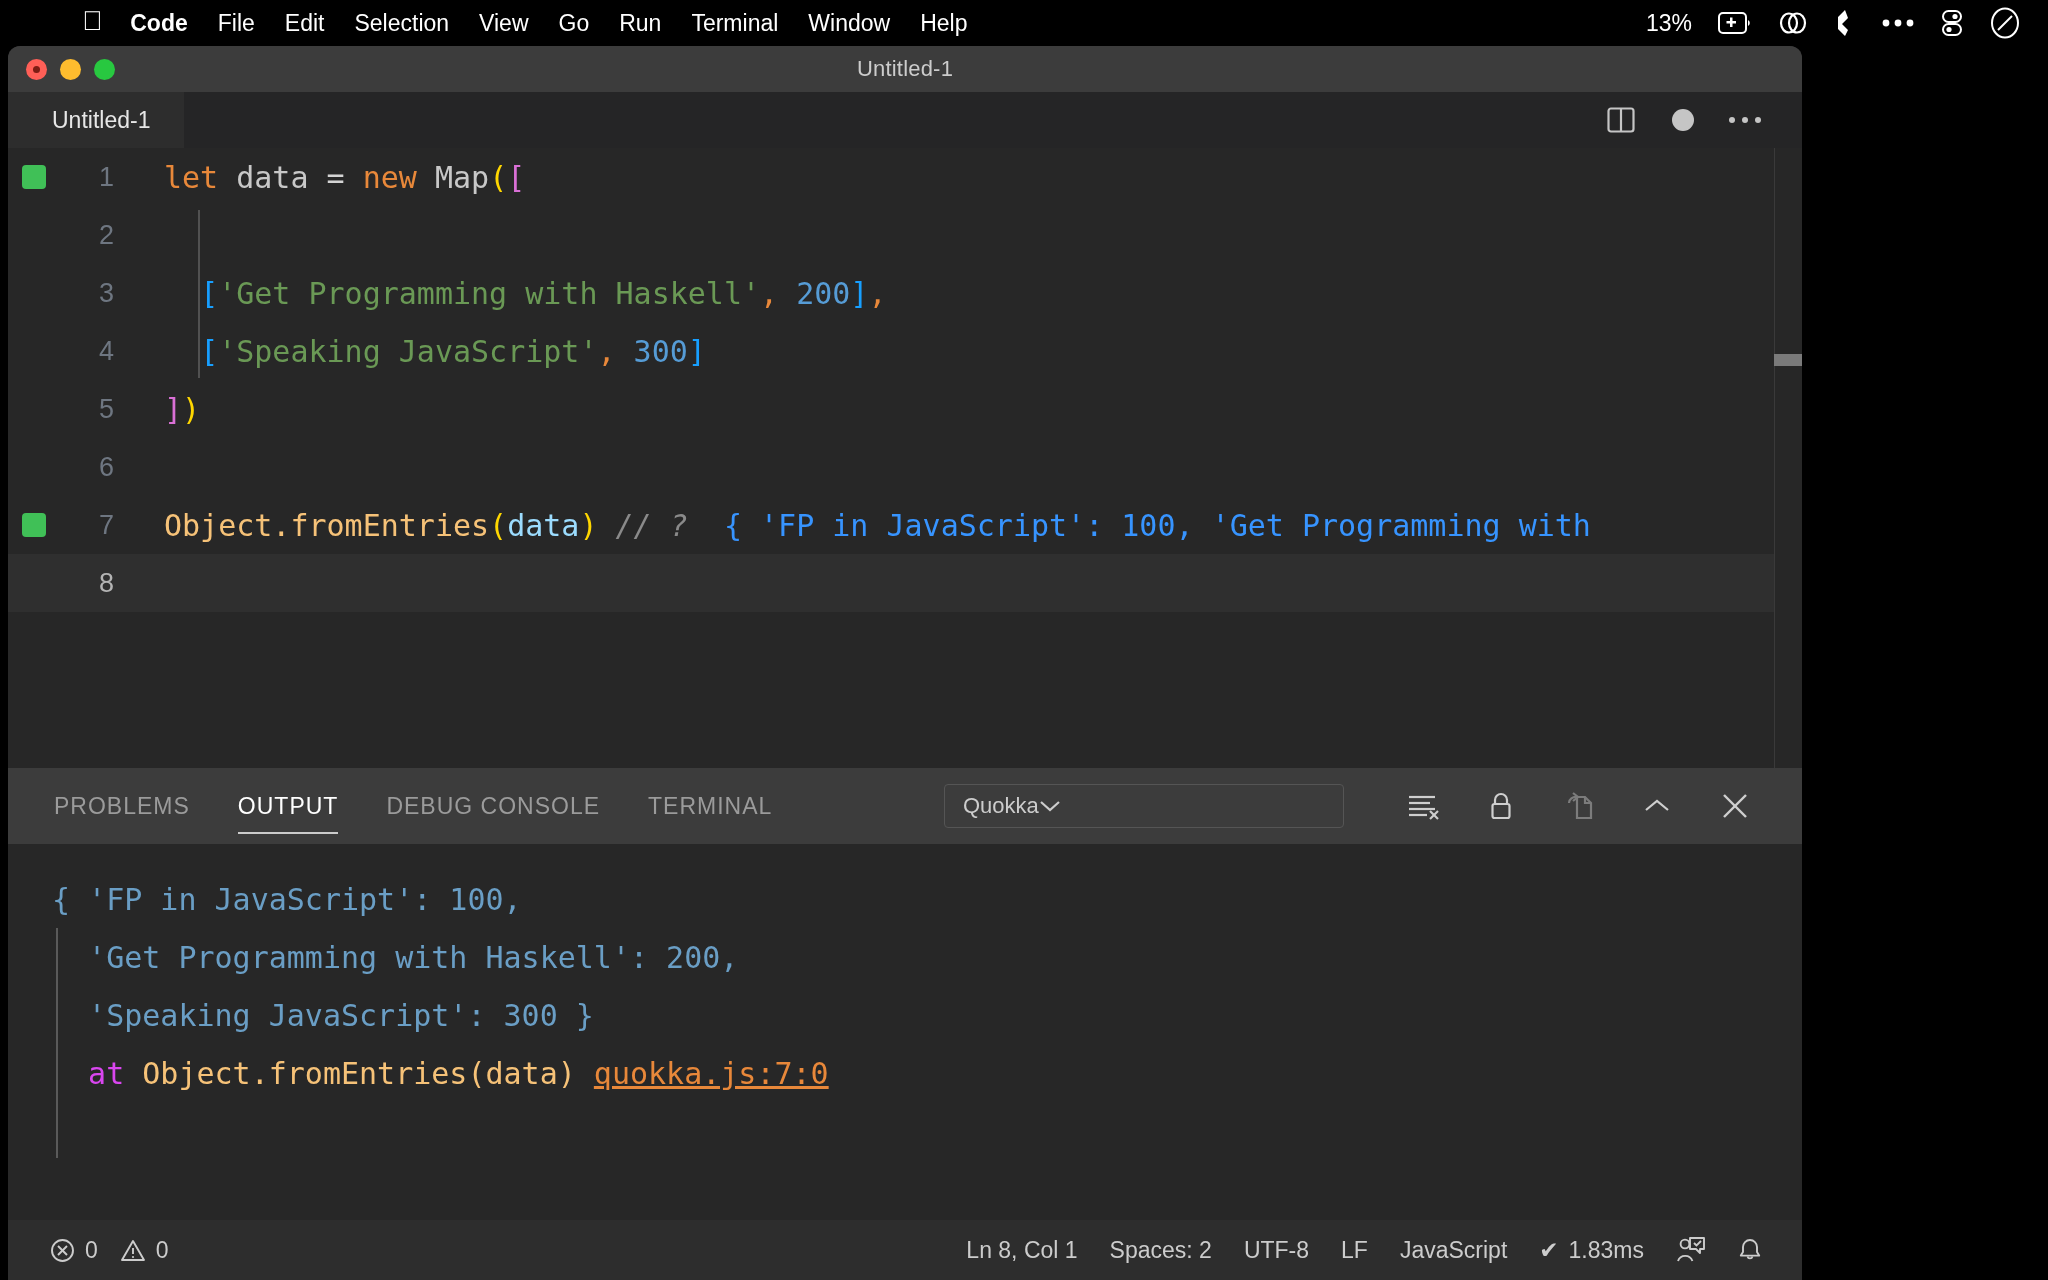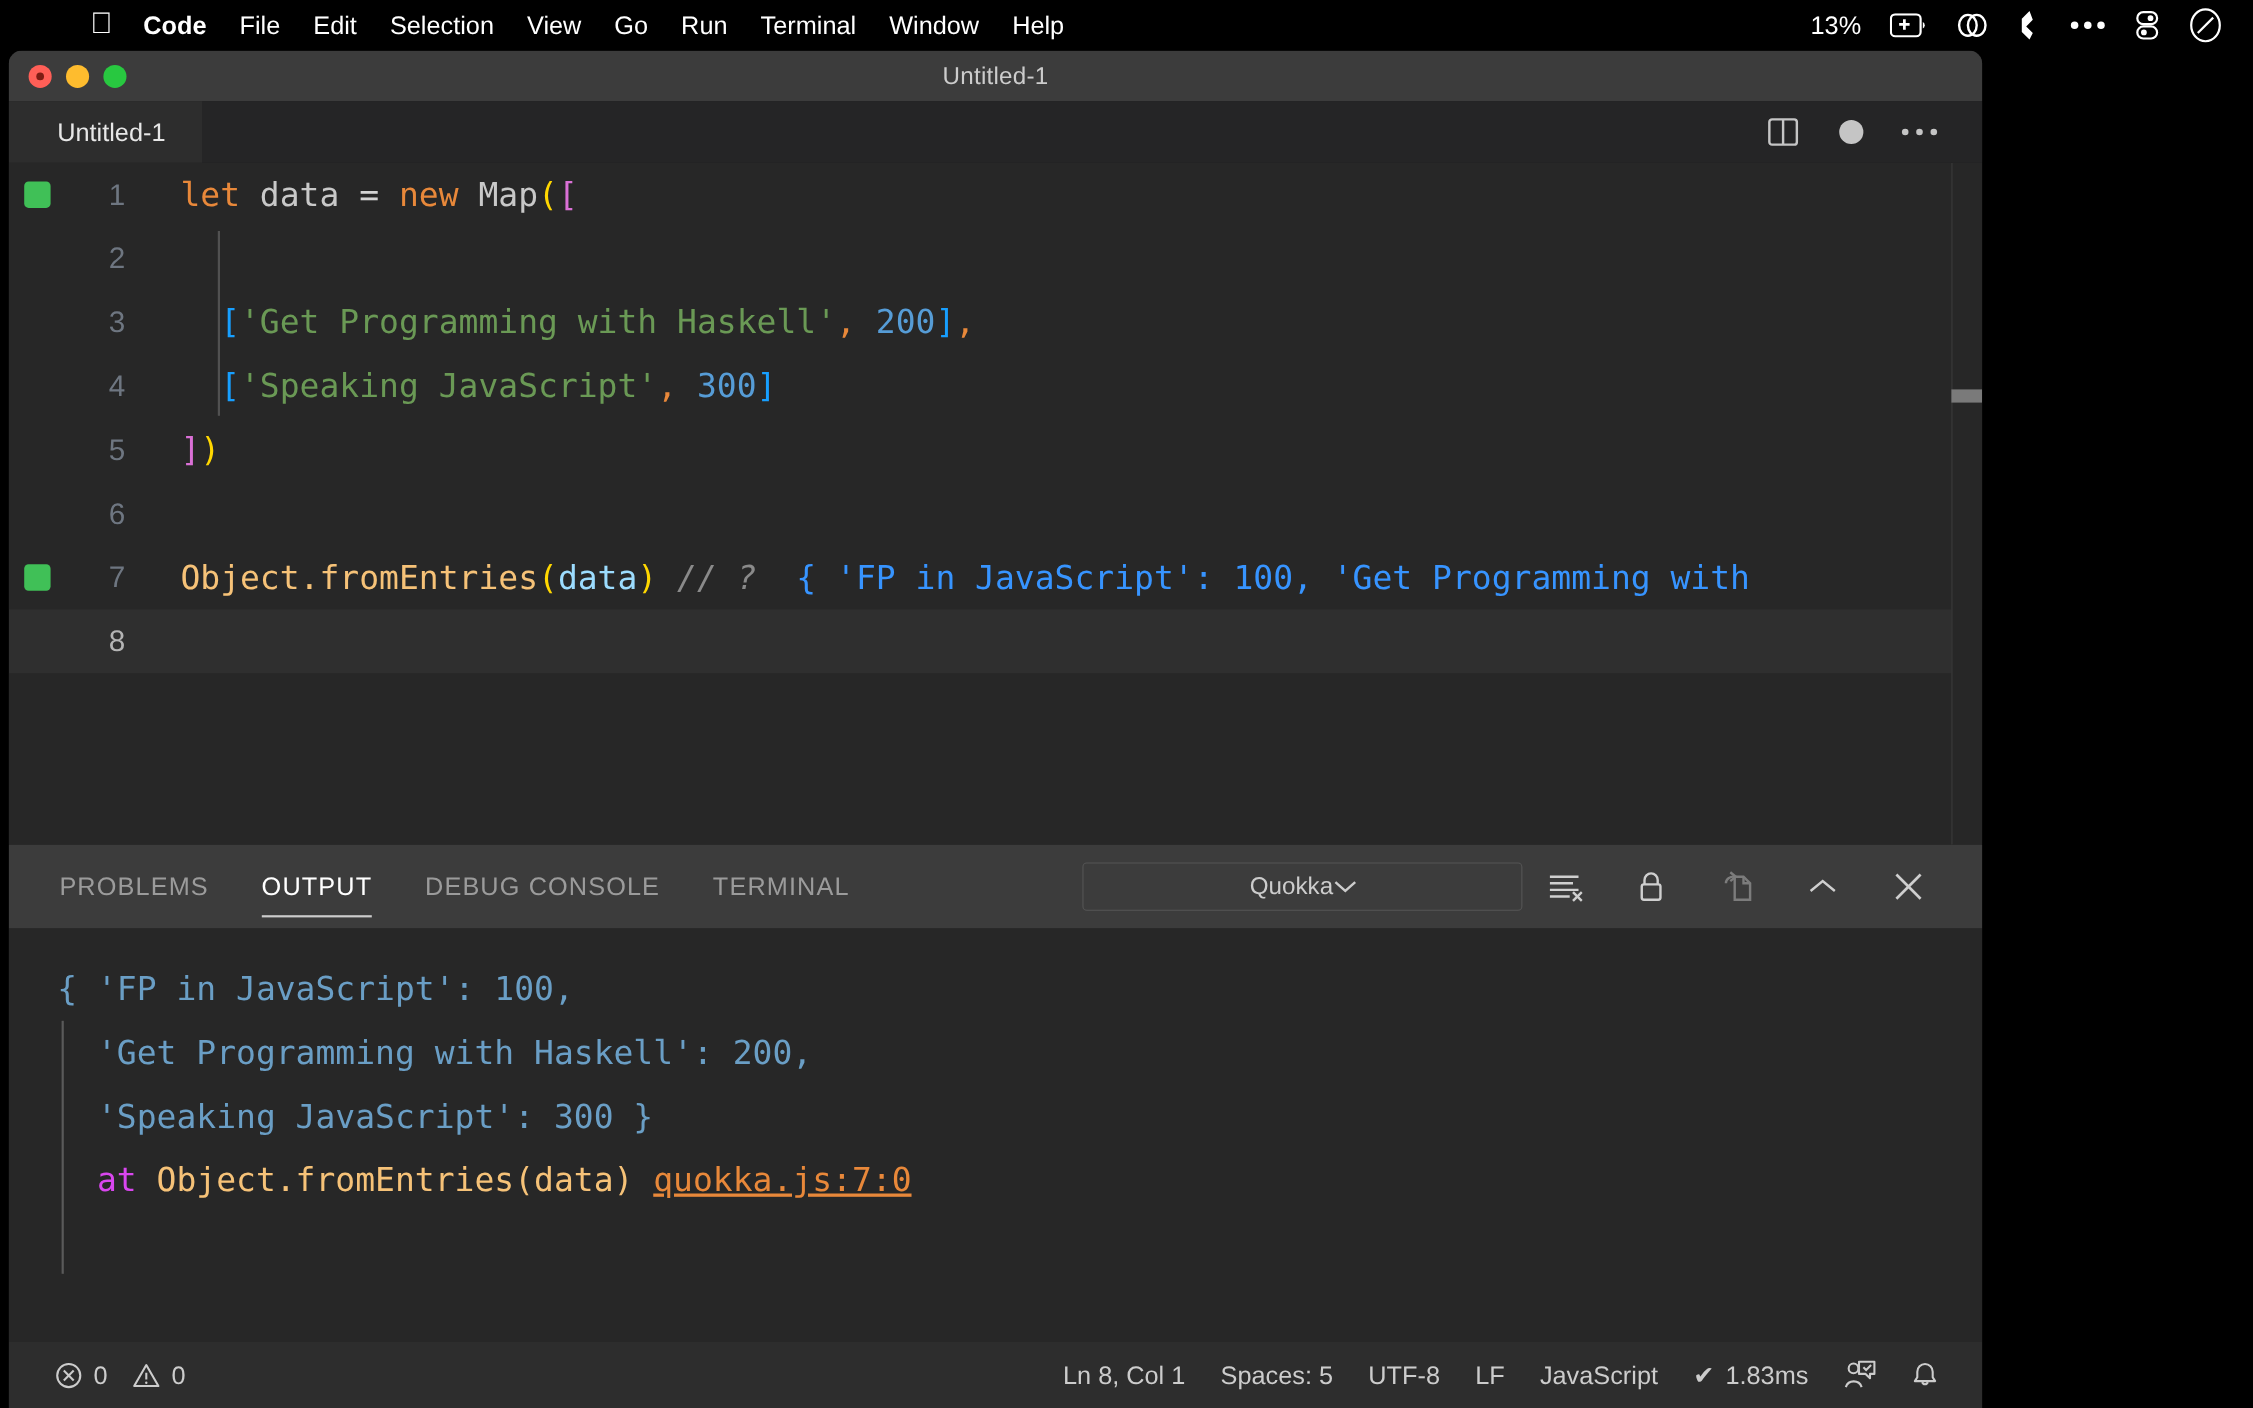"Quokka" #out-select { justify-content: center -> flex-start; margin-right: none -> 40px }
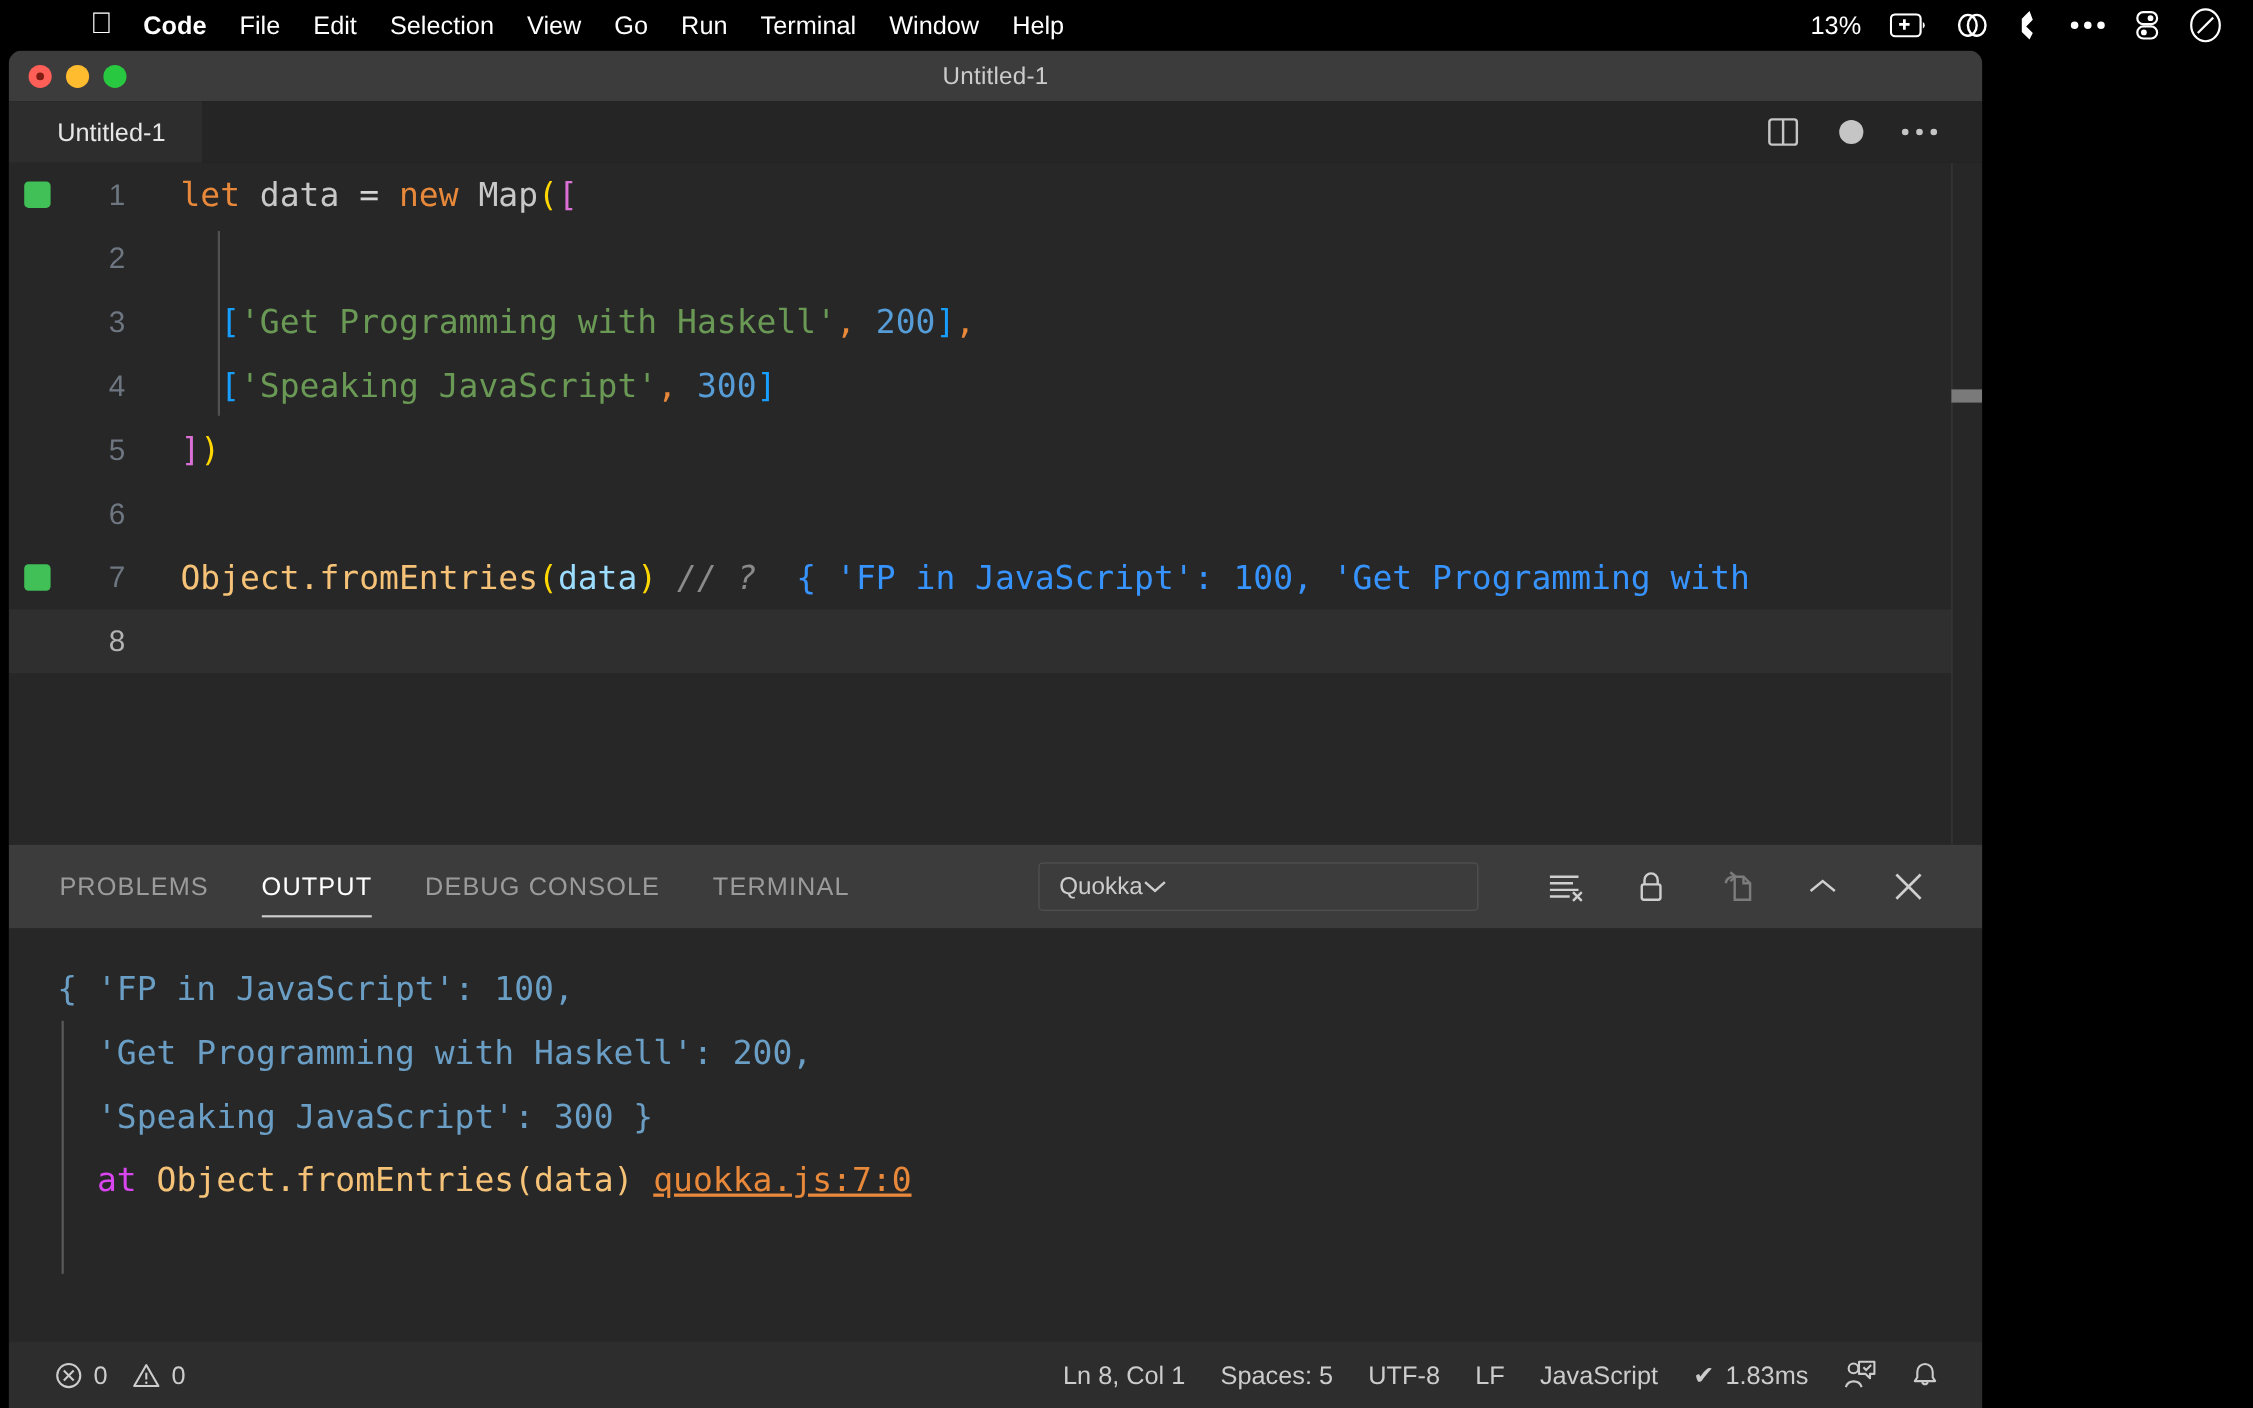"Spaces: 5" div.sitem { text: 5 -> 2 }
